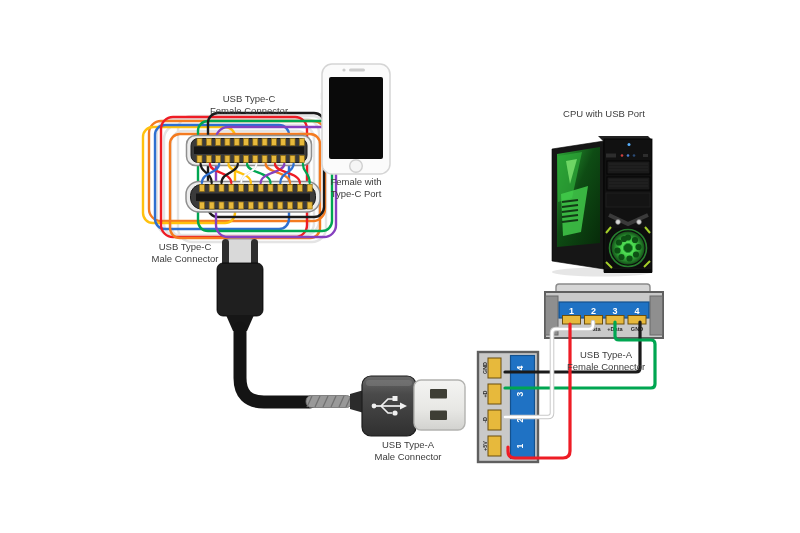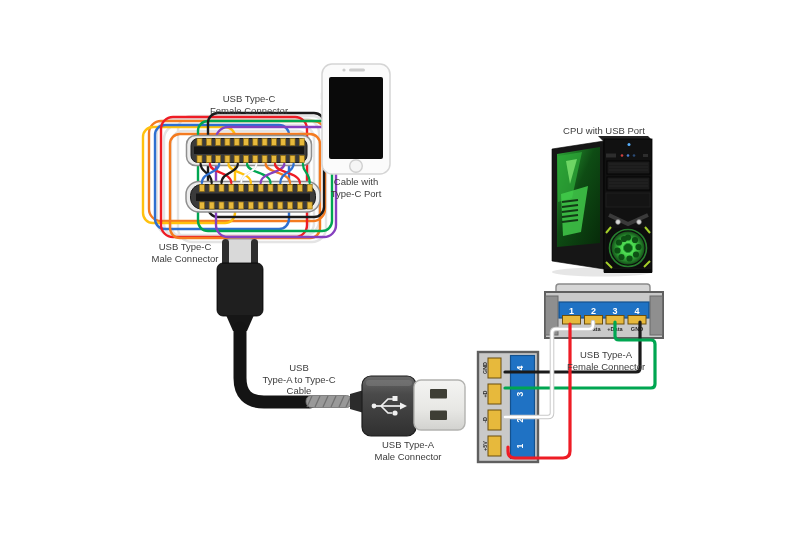"CPU with USB Port" div.lbl { top: 125px -> 108px }
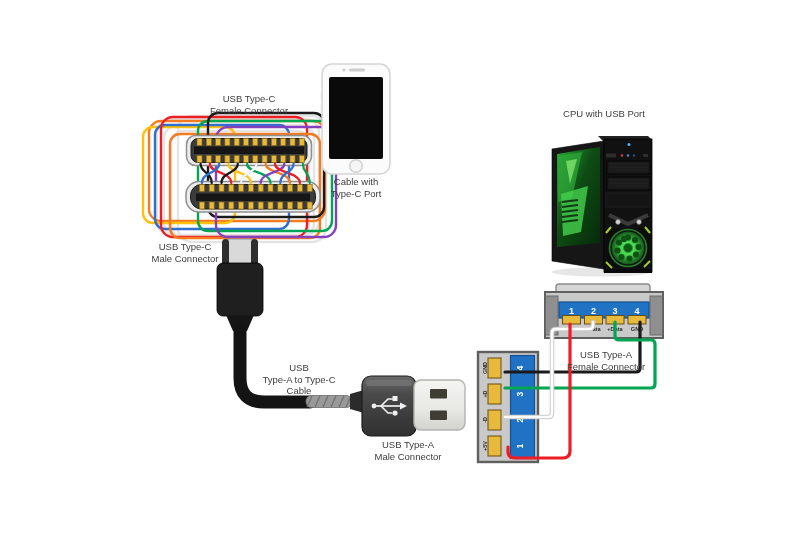"Cable with" div { text: Cable -> Female }
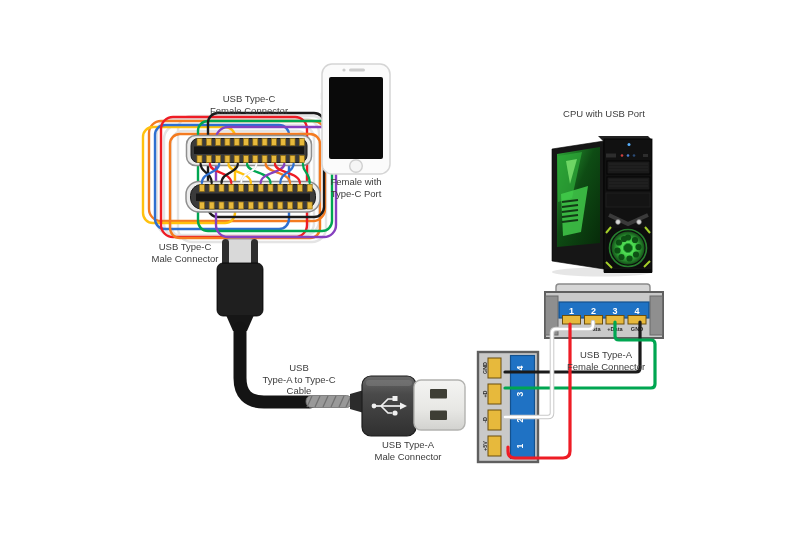"USB" div.lbl { html: <div> <div>USB</div> <div>Type-A to Type-C</div> <div>Cable</div> </div> -> none }
